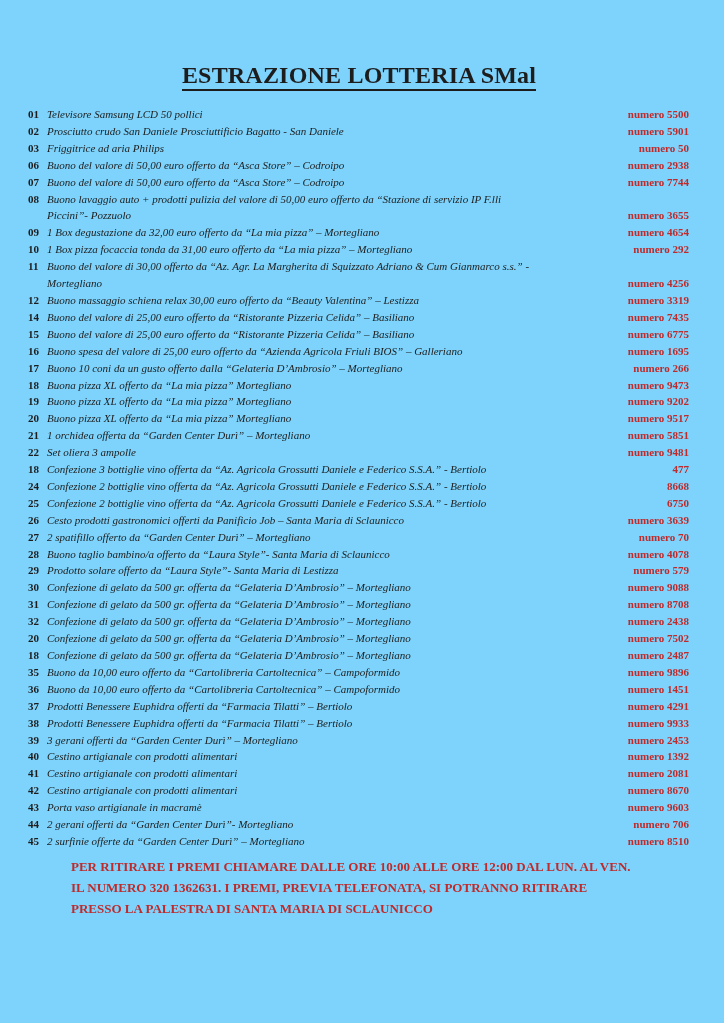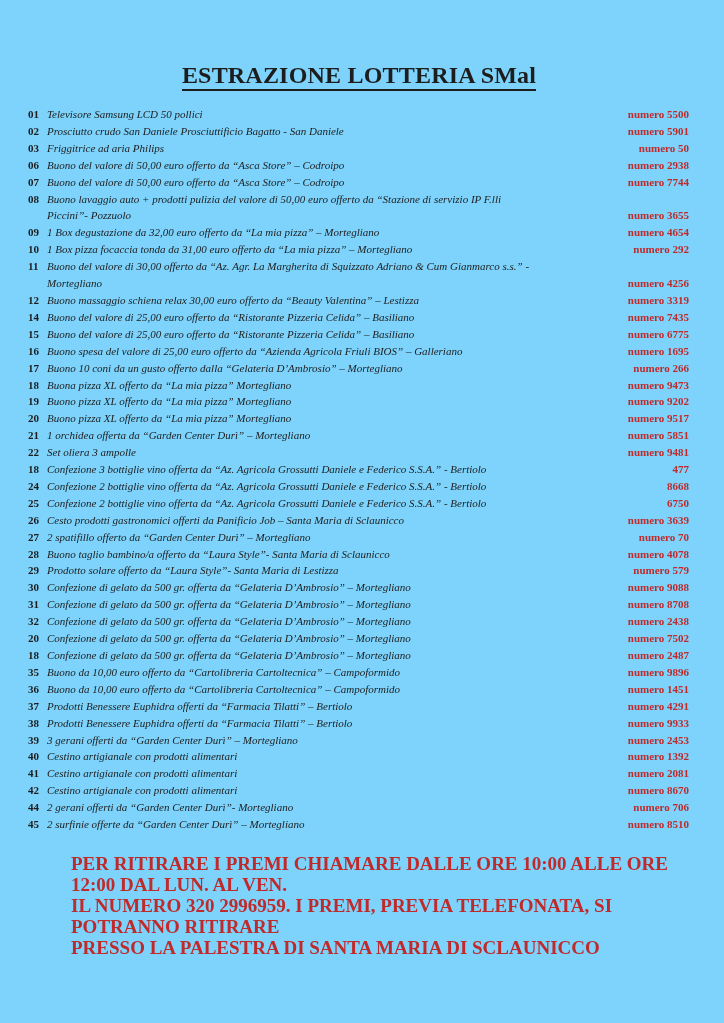"43" div.row { html: none -> <div> <span>43</span> <span>Porta vaso artigianale in macramè</span> <span>numero 9603</span> </div> }
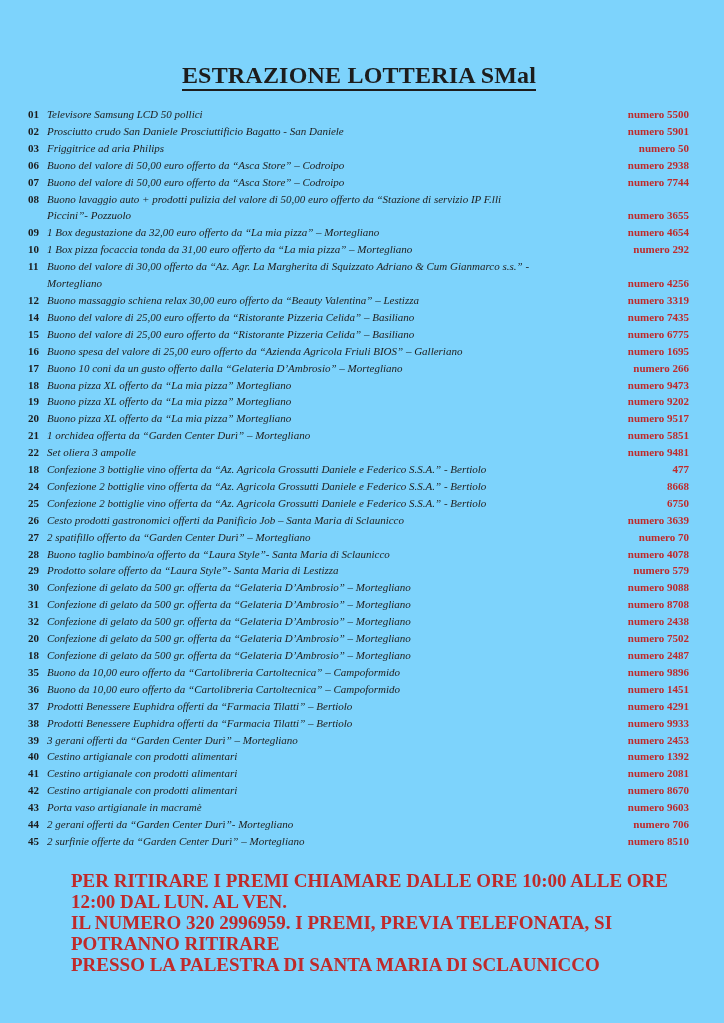"PER RITIRARE I PREMI CHIAMARE" .footer { font-size: 19px -> 13px; margin-top: 20px -> 6px }
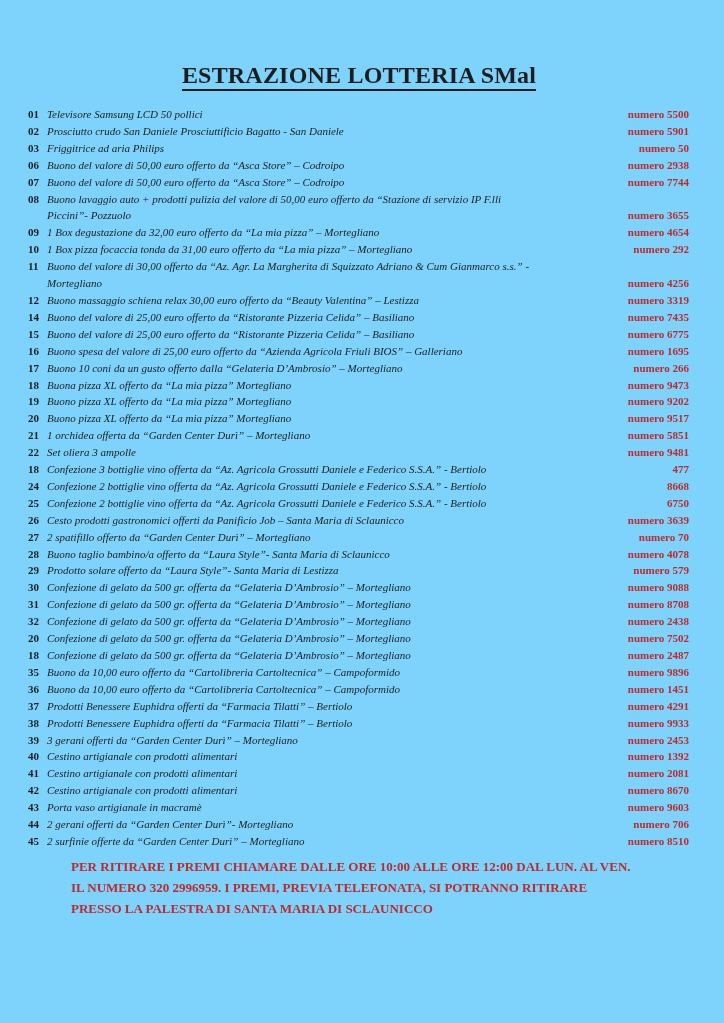"IL NUMERO 320 2996959. I" div { text: 2996959 -> 1362631 }
